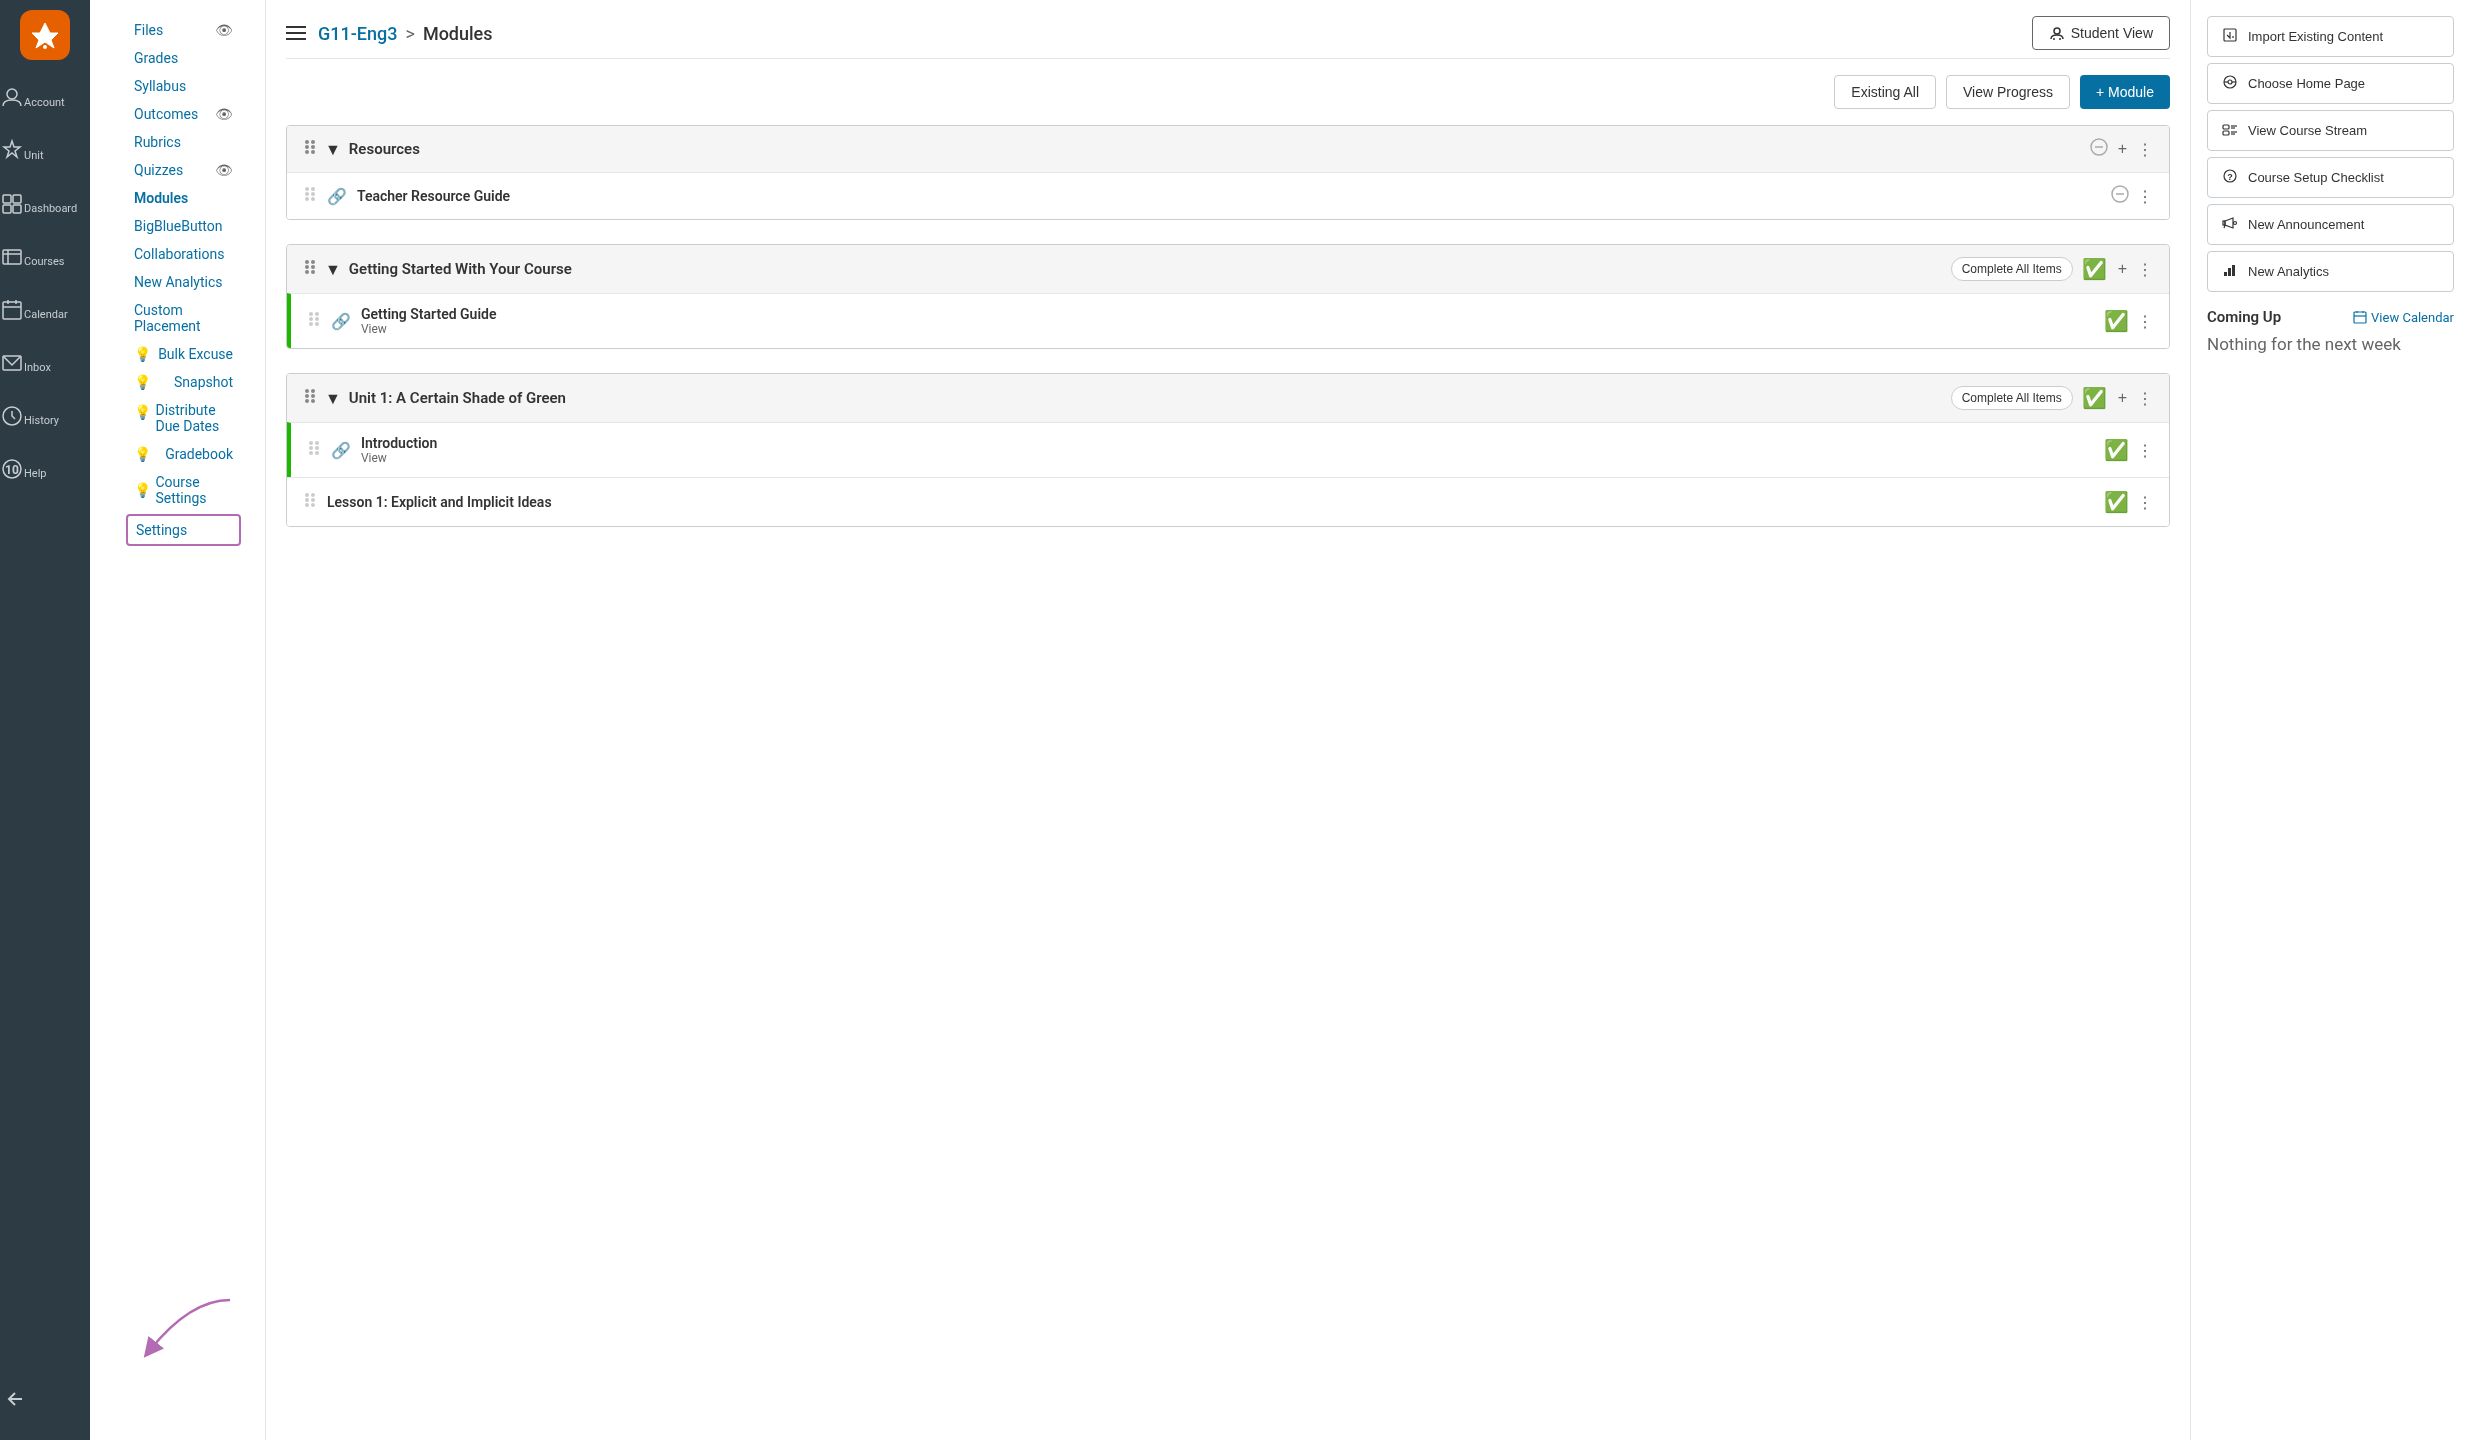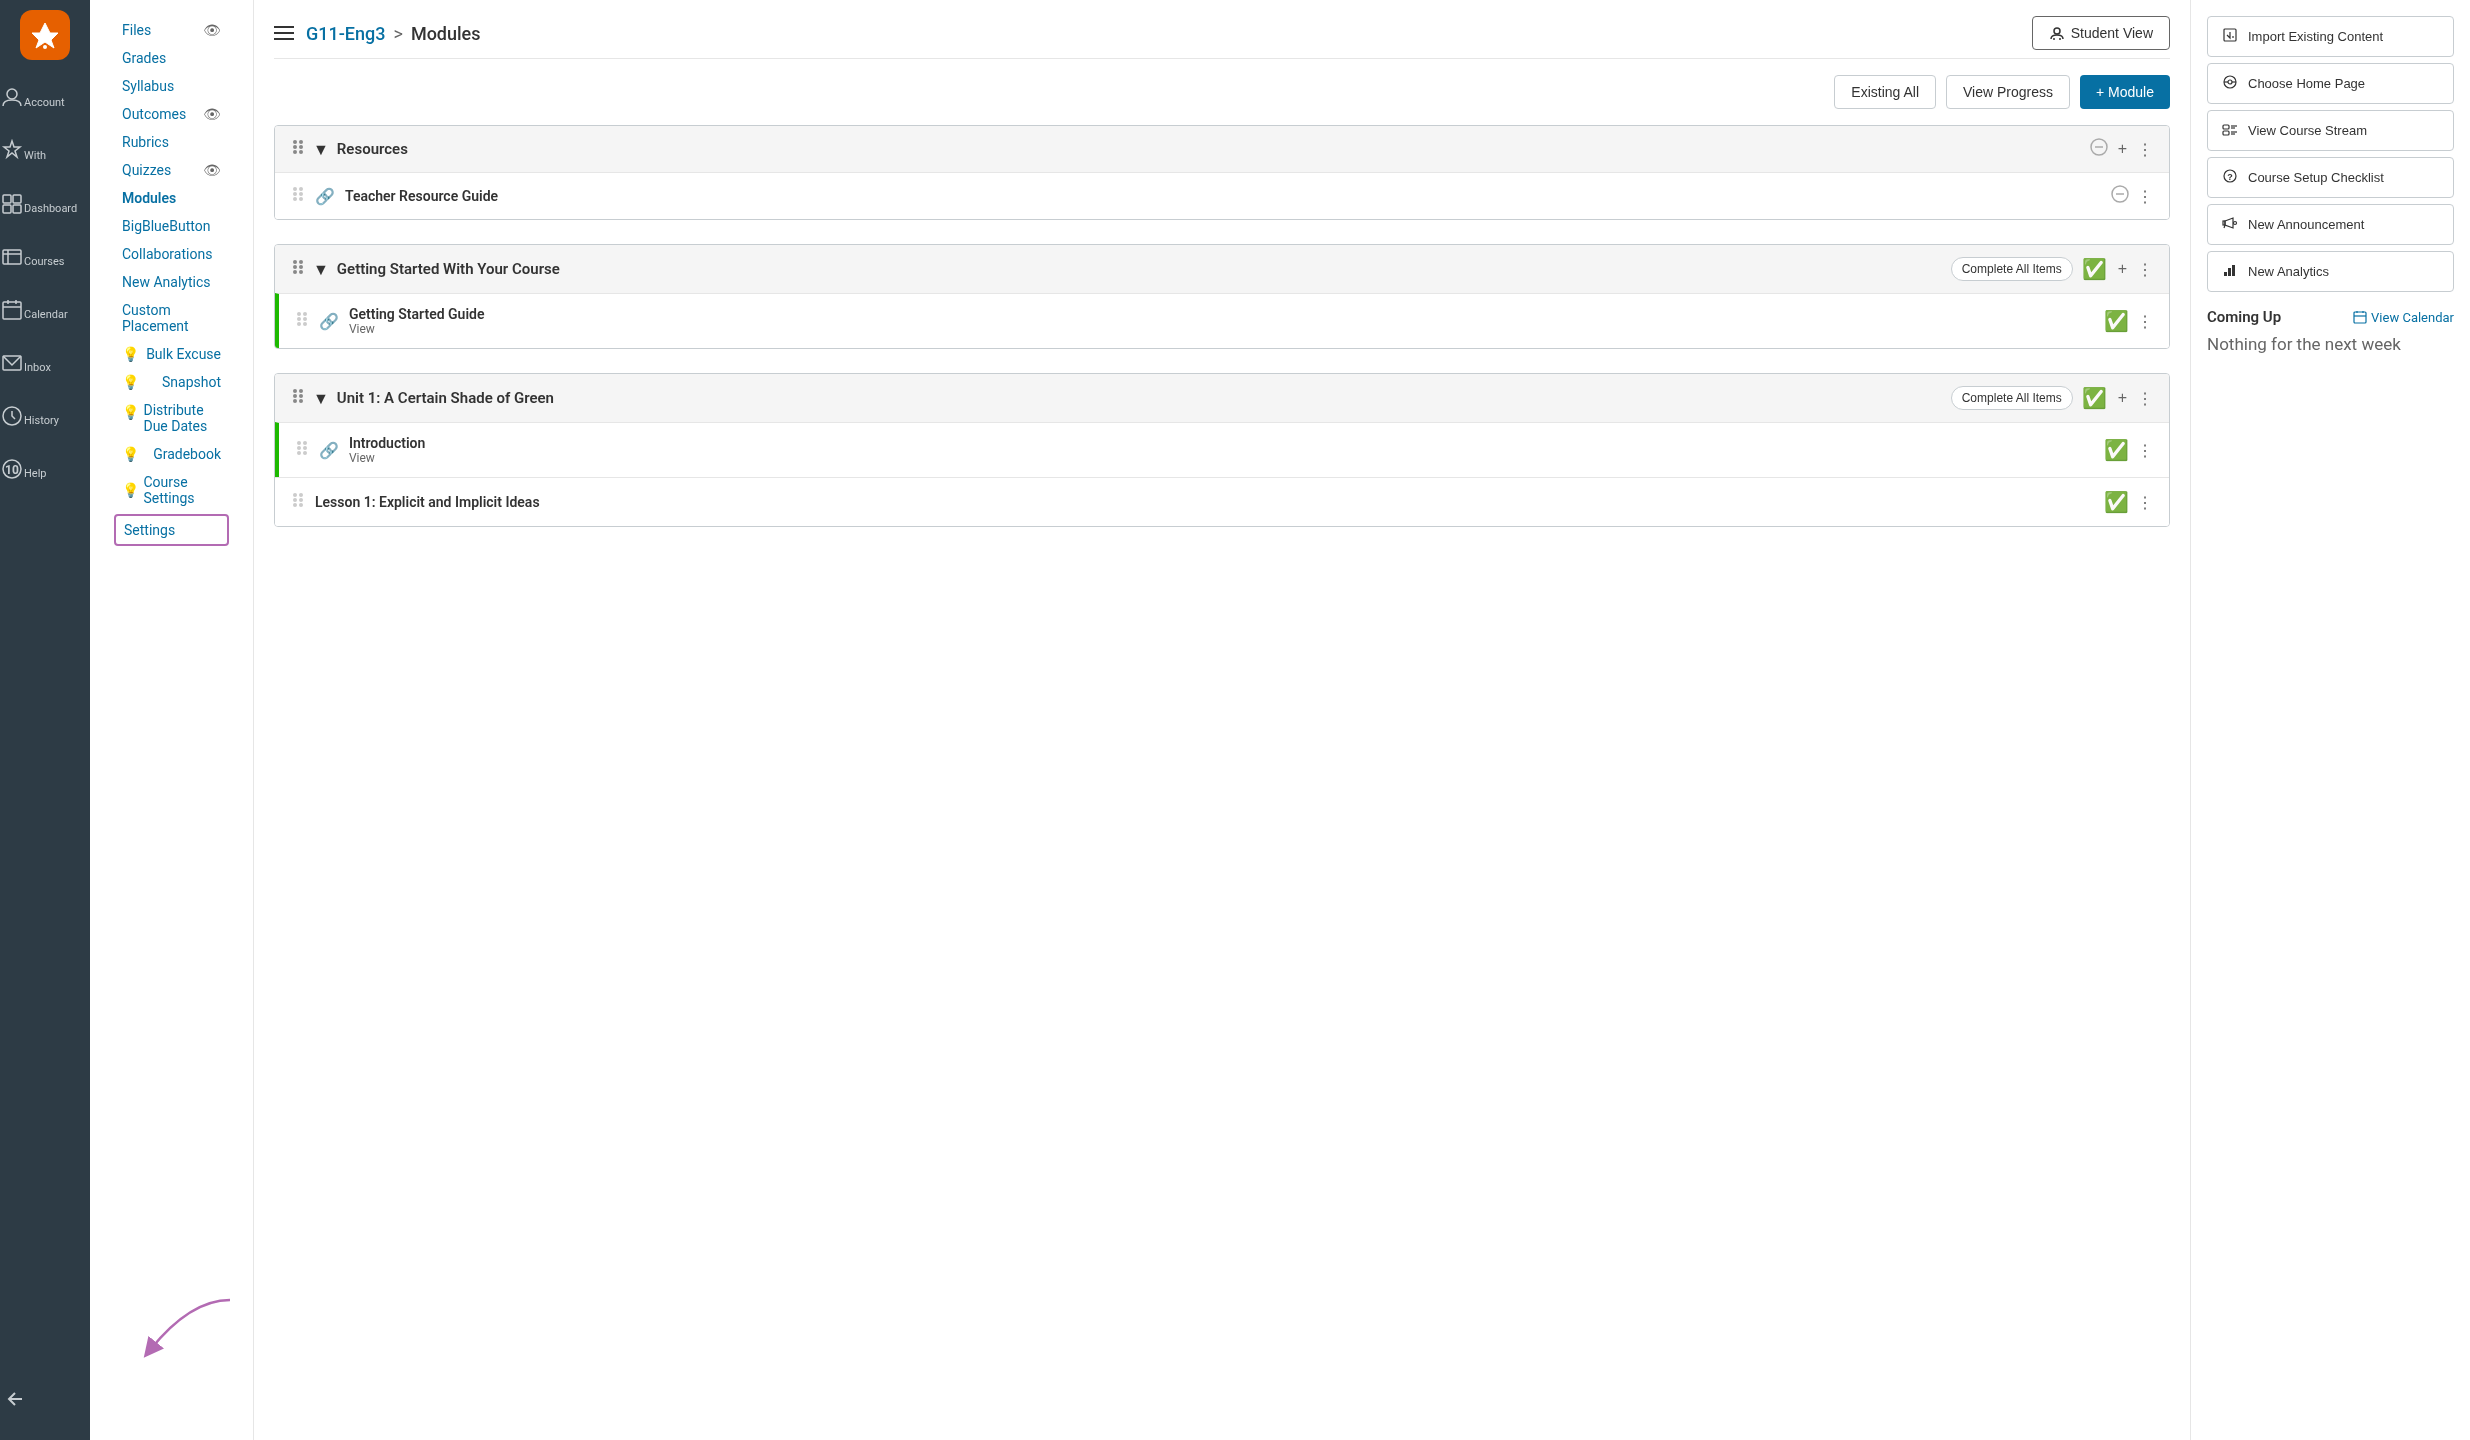"Files" .course-nav { margin-left: none -> 12px }
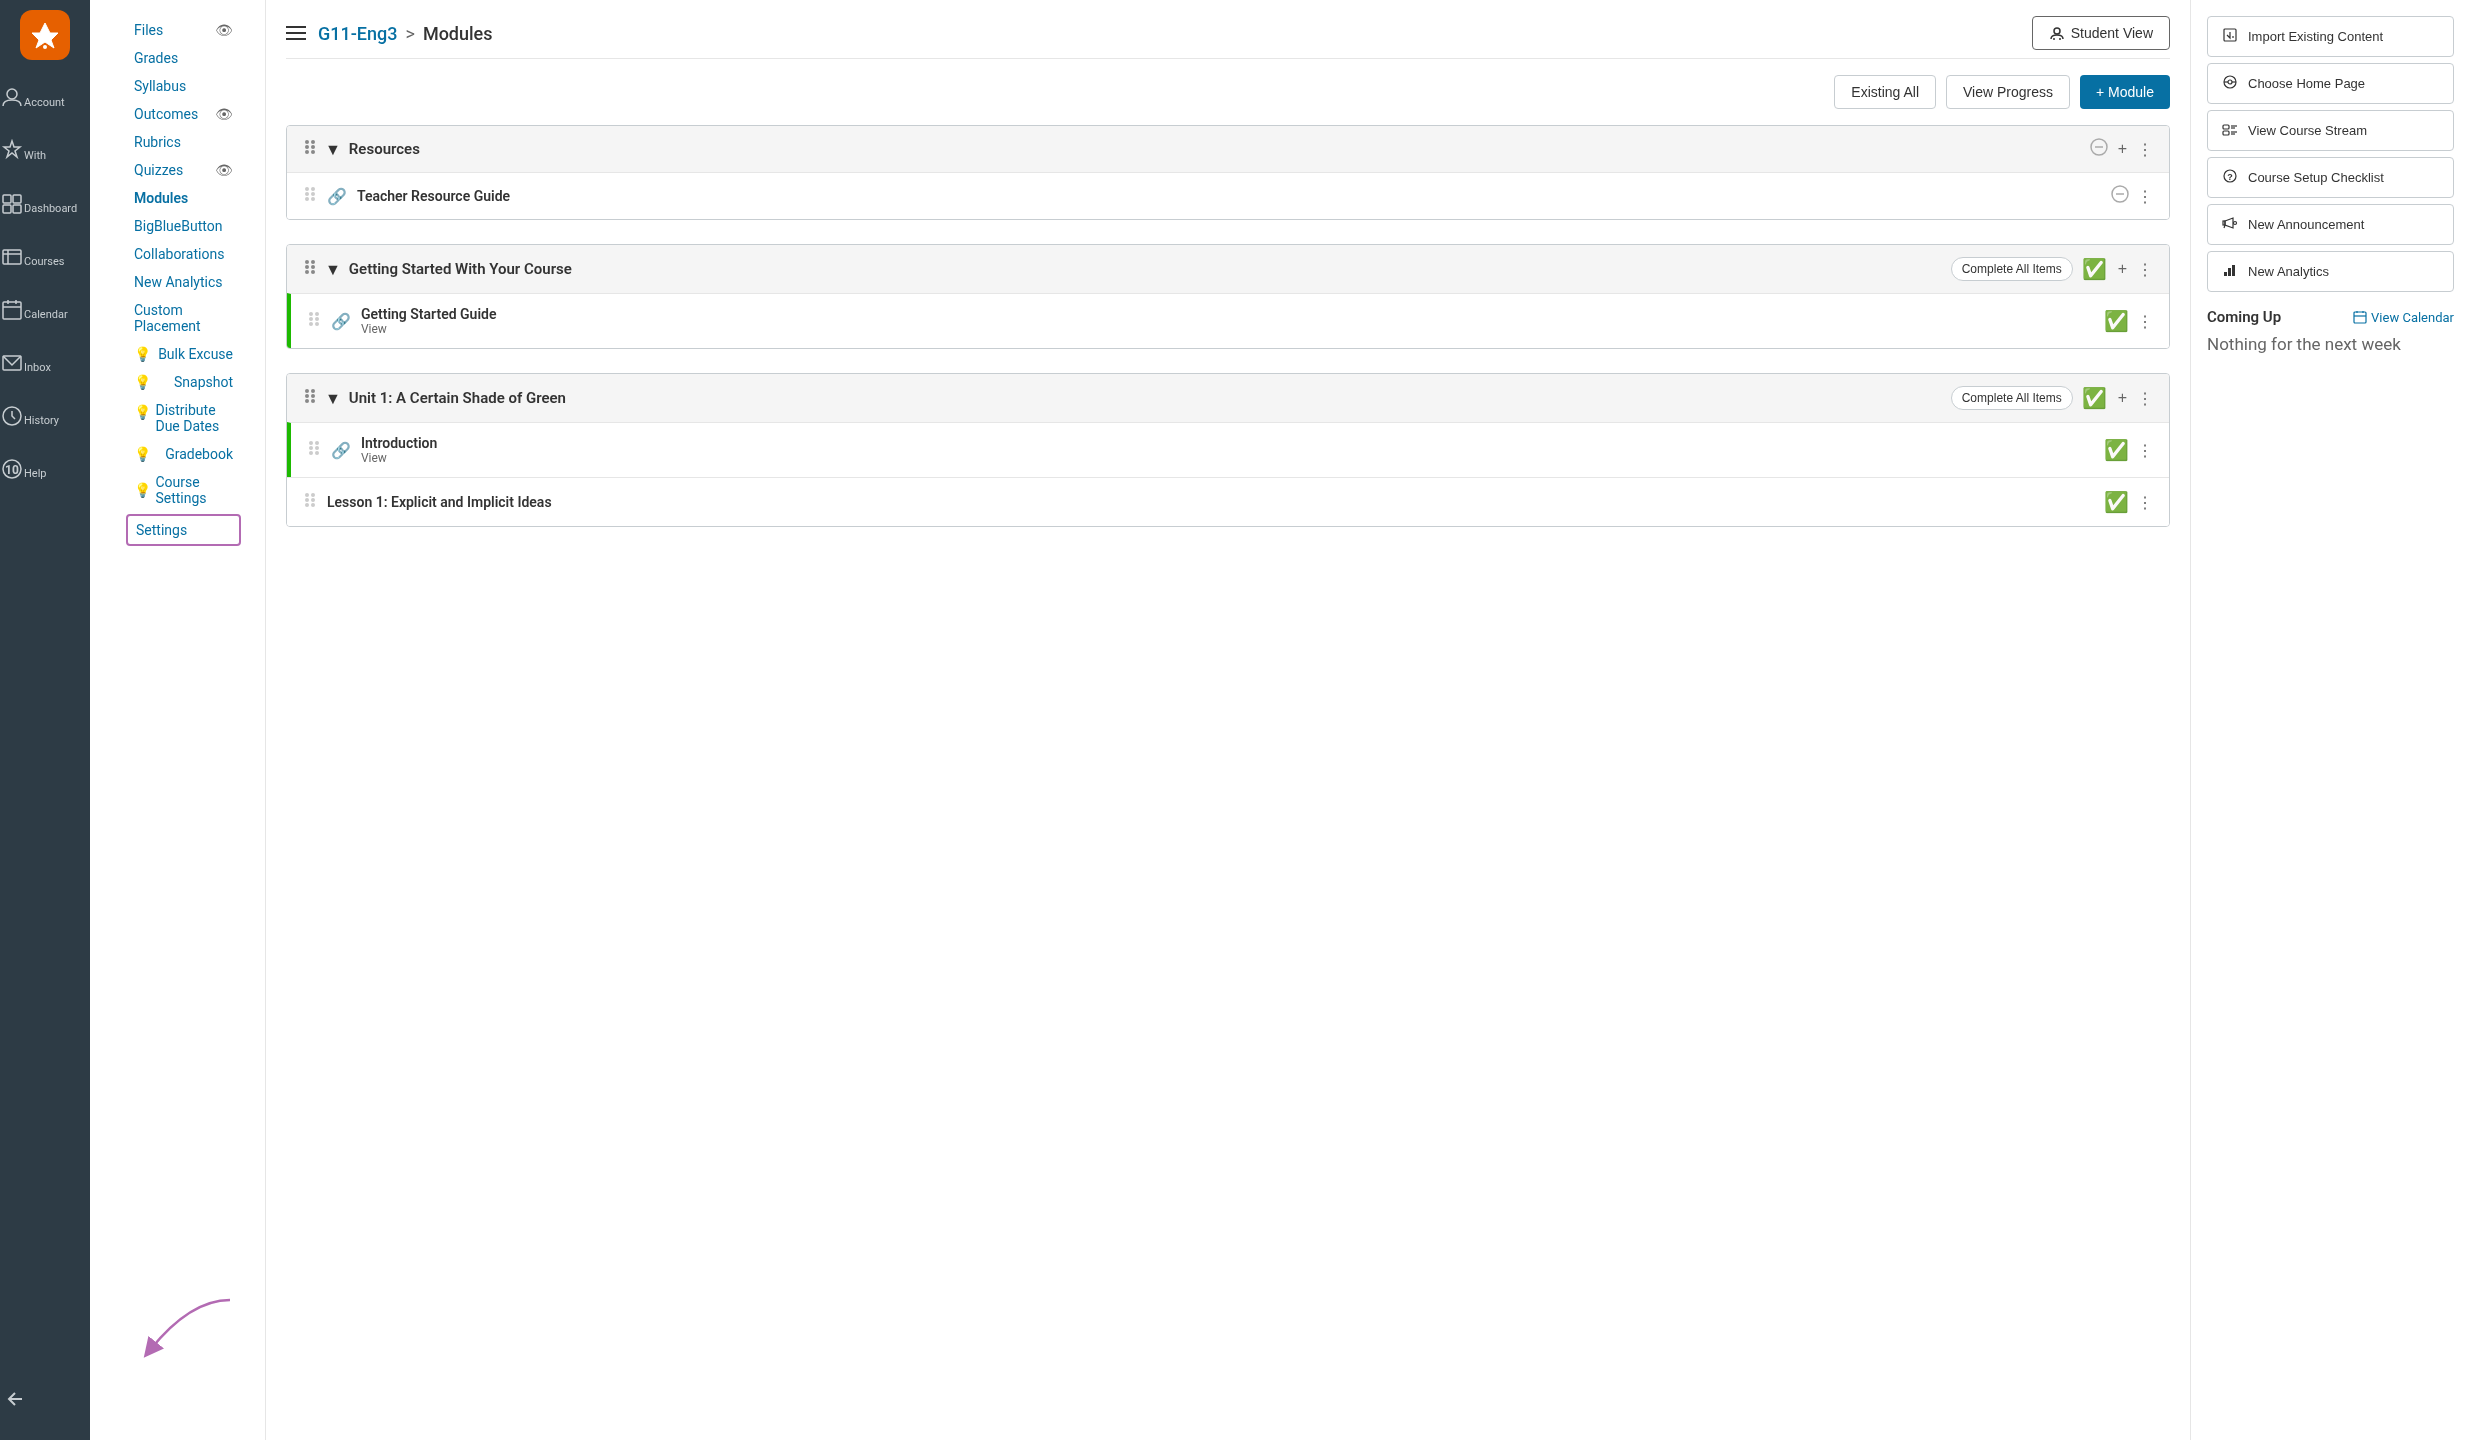"With" span.nav-label { text: With -> Unit }
